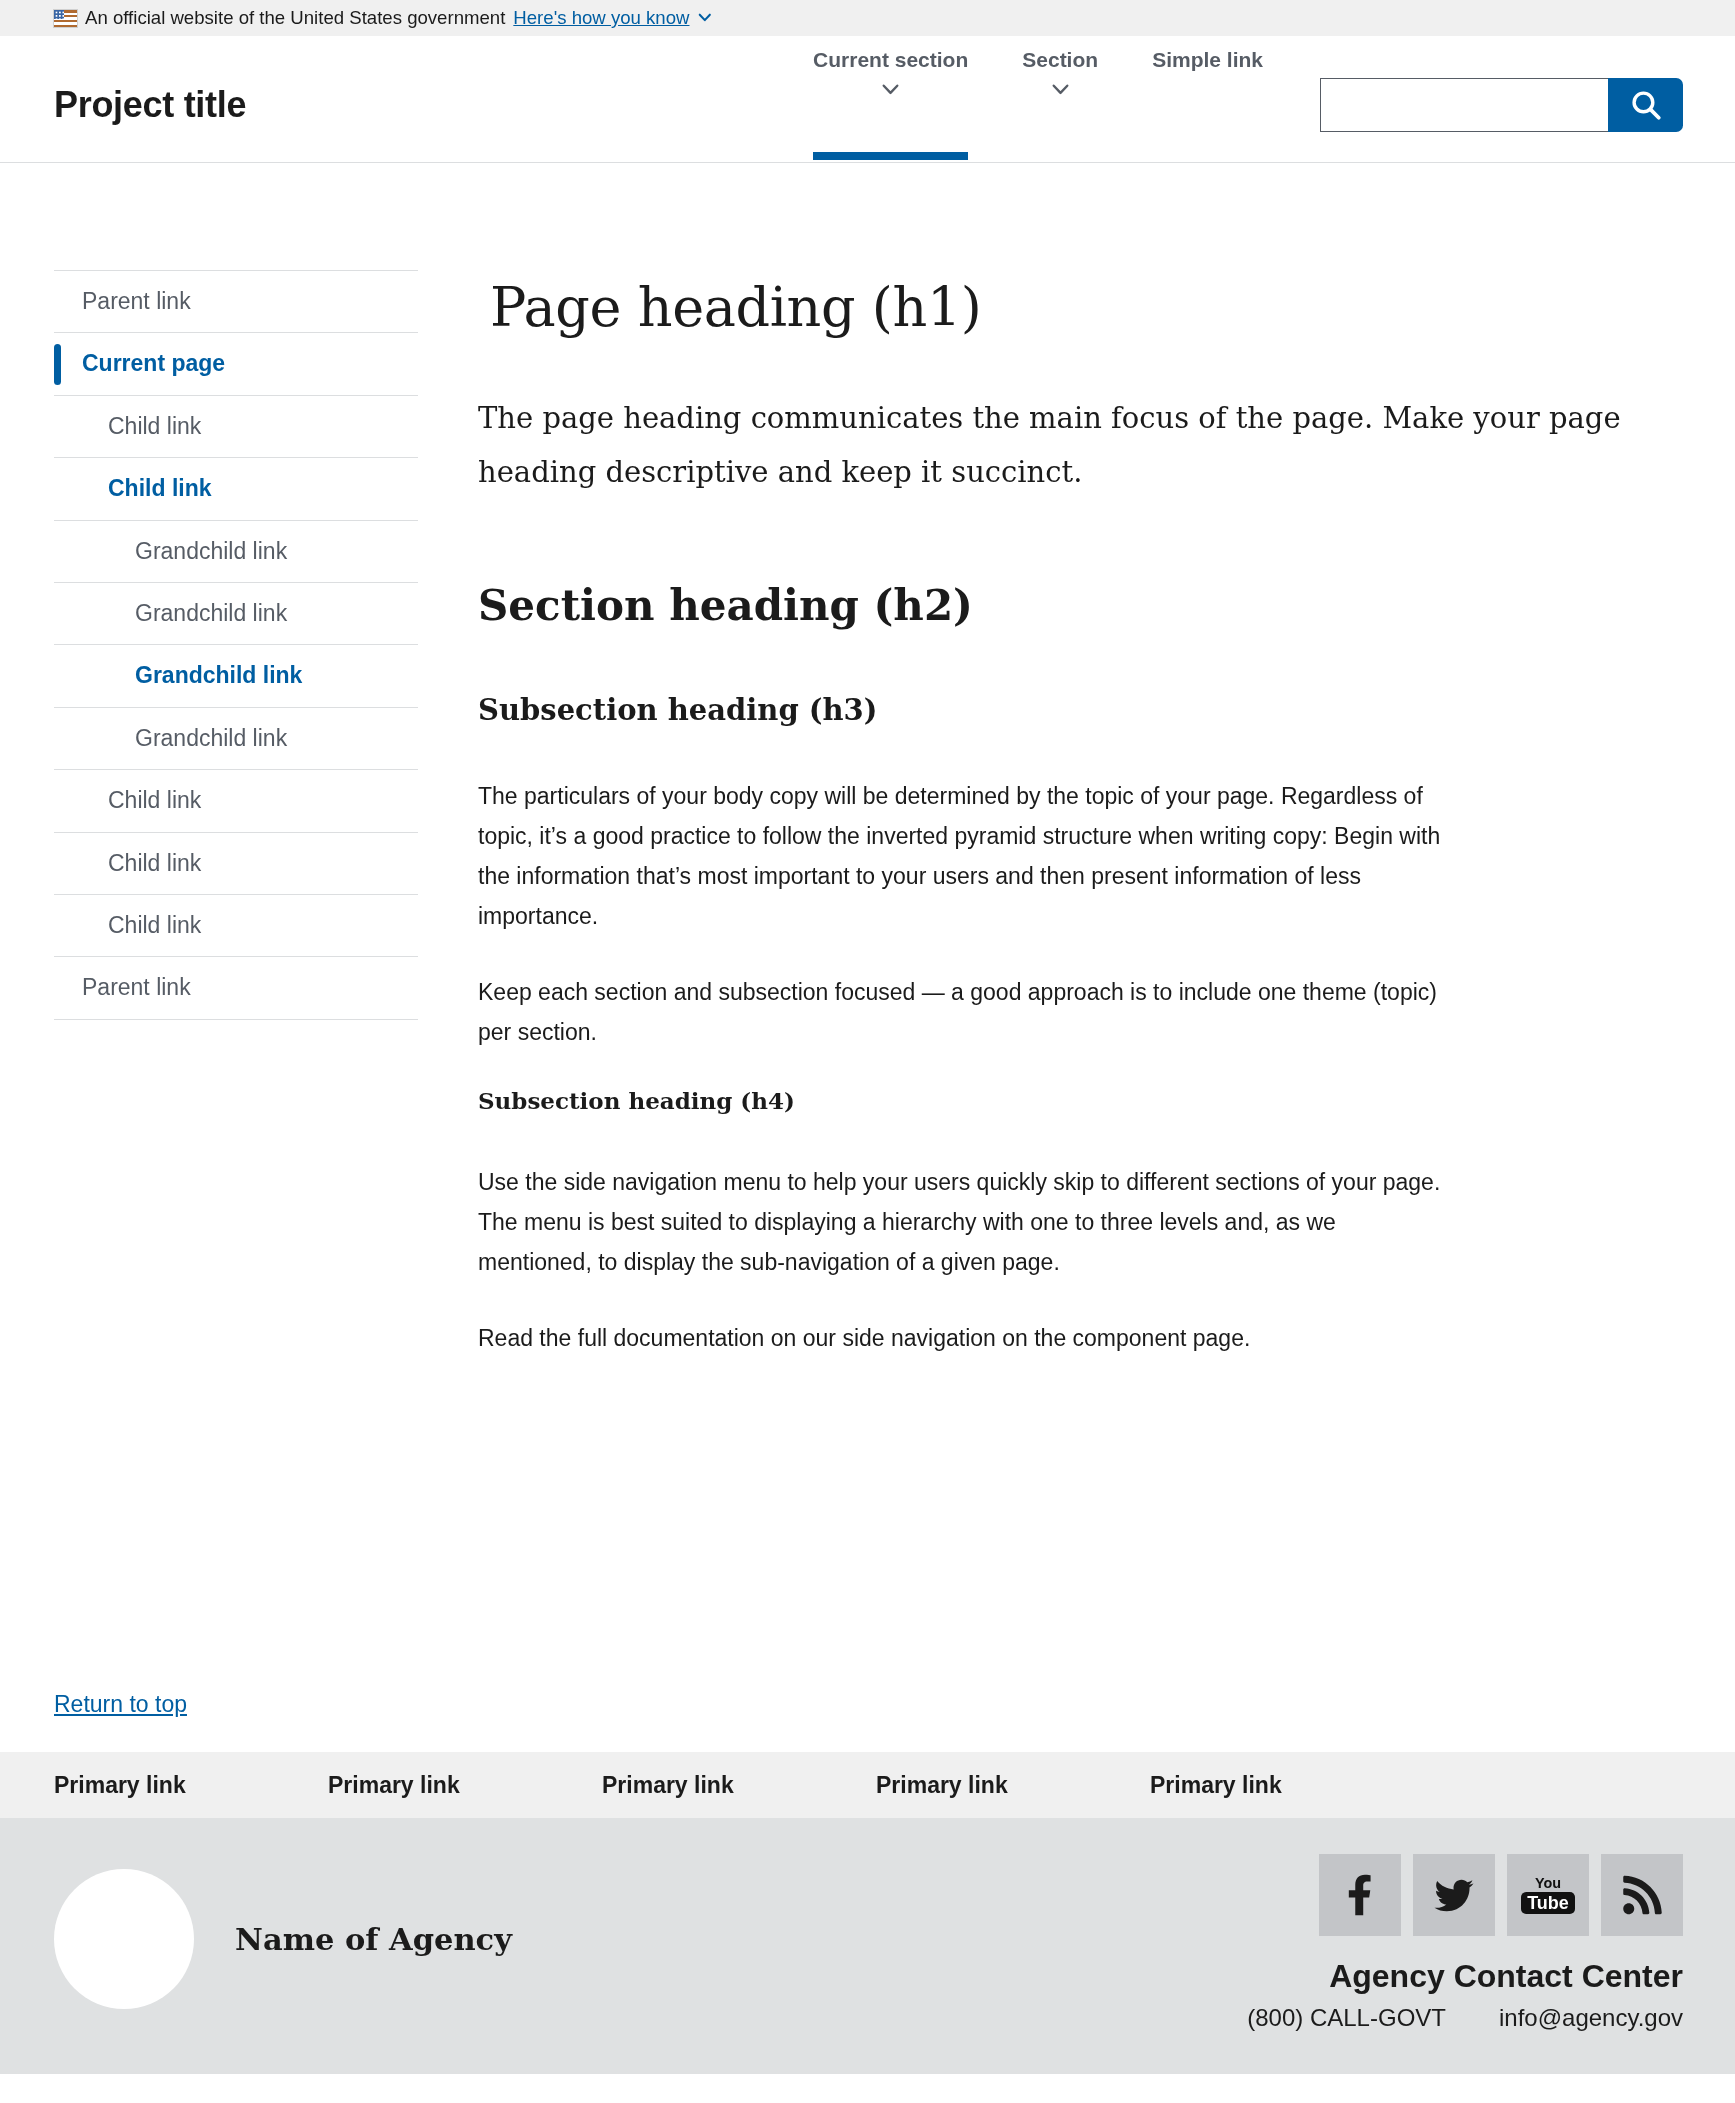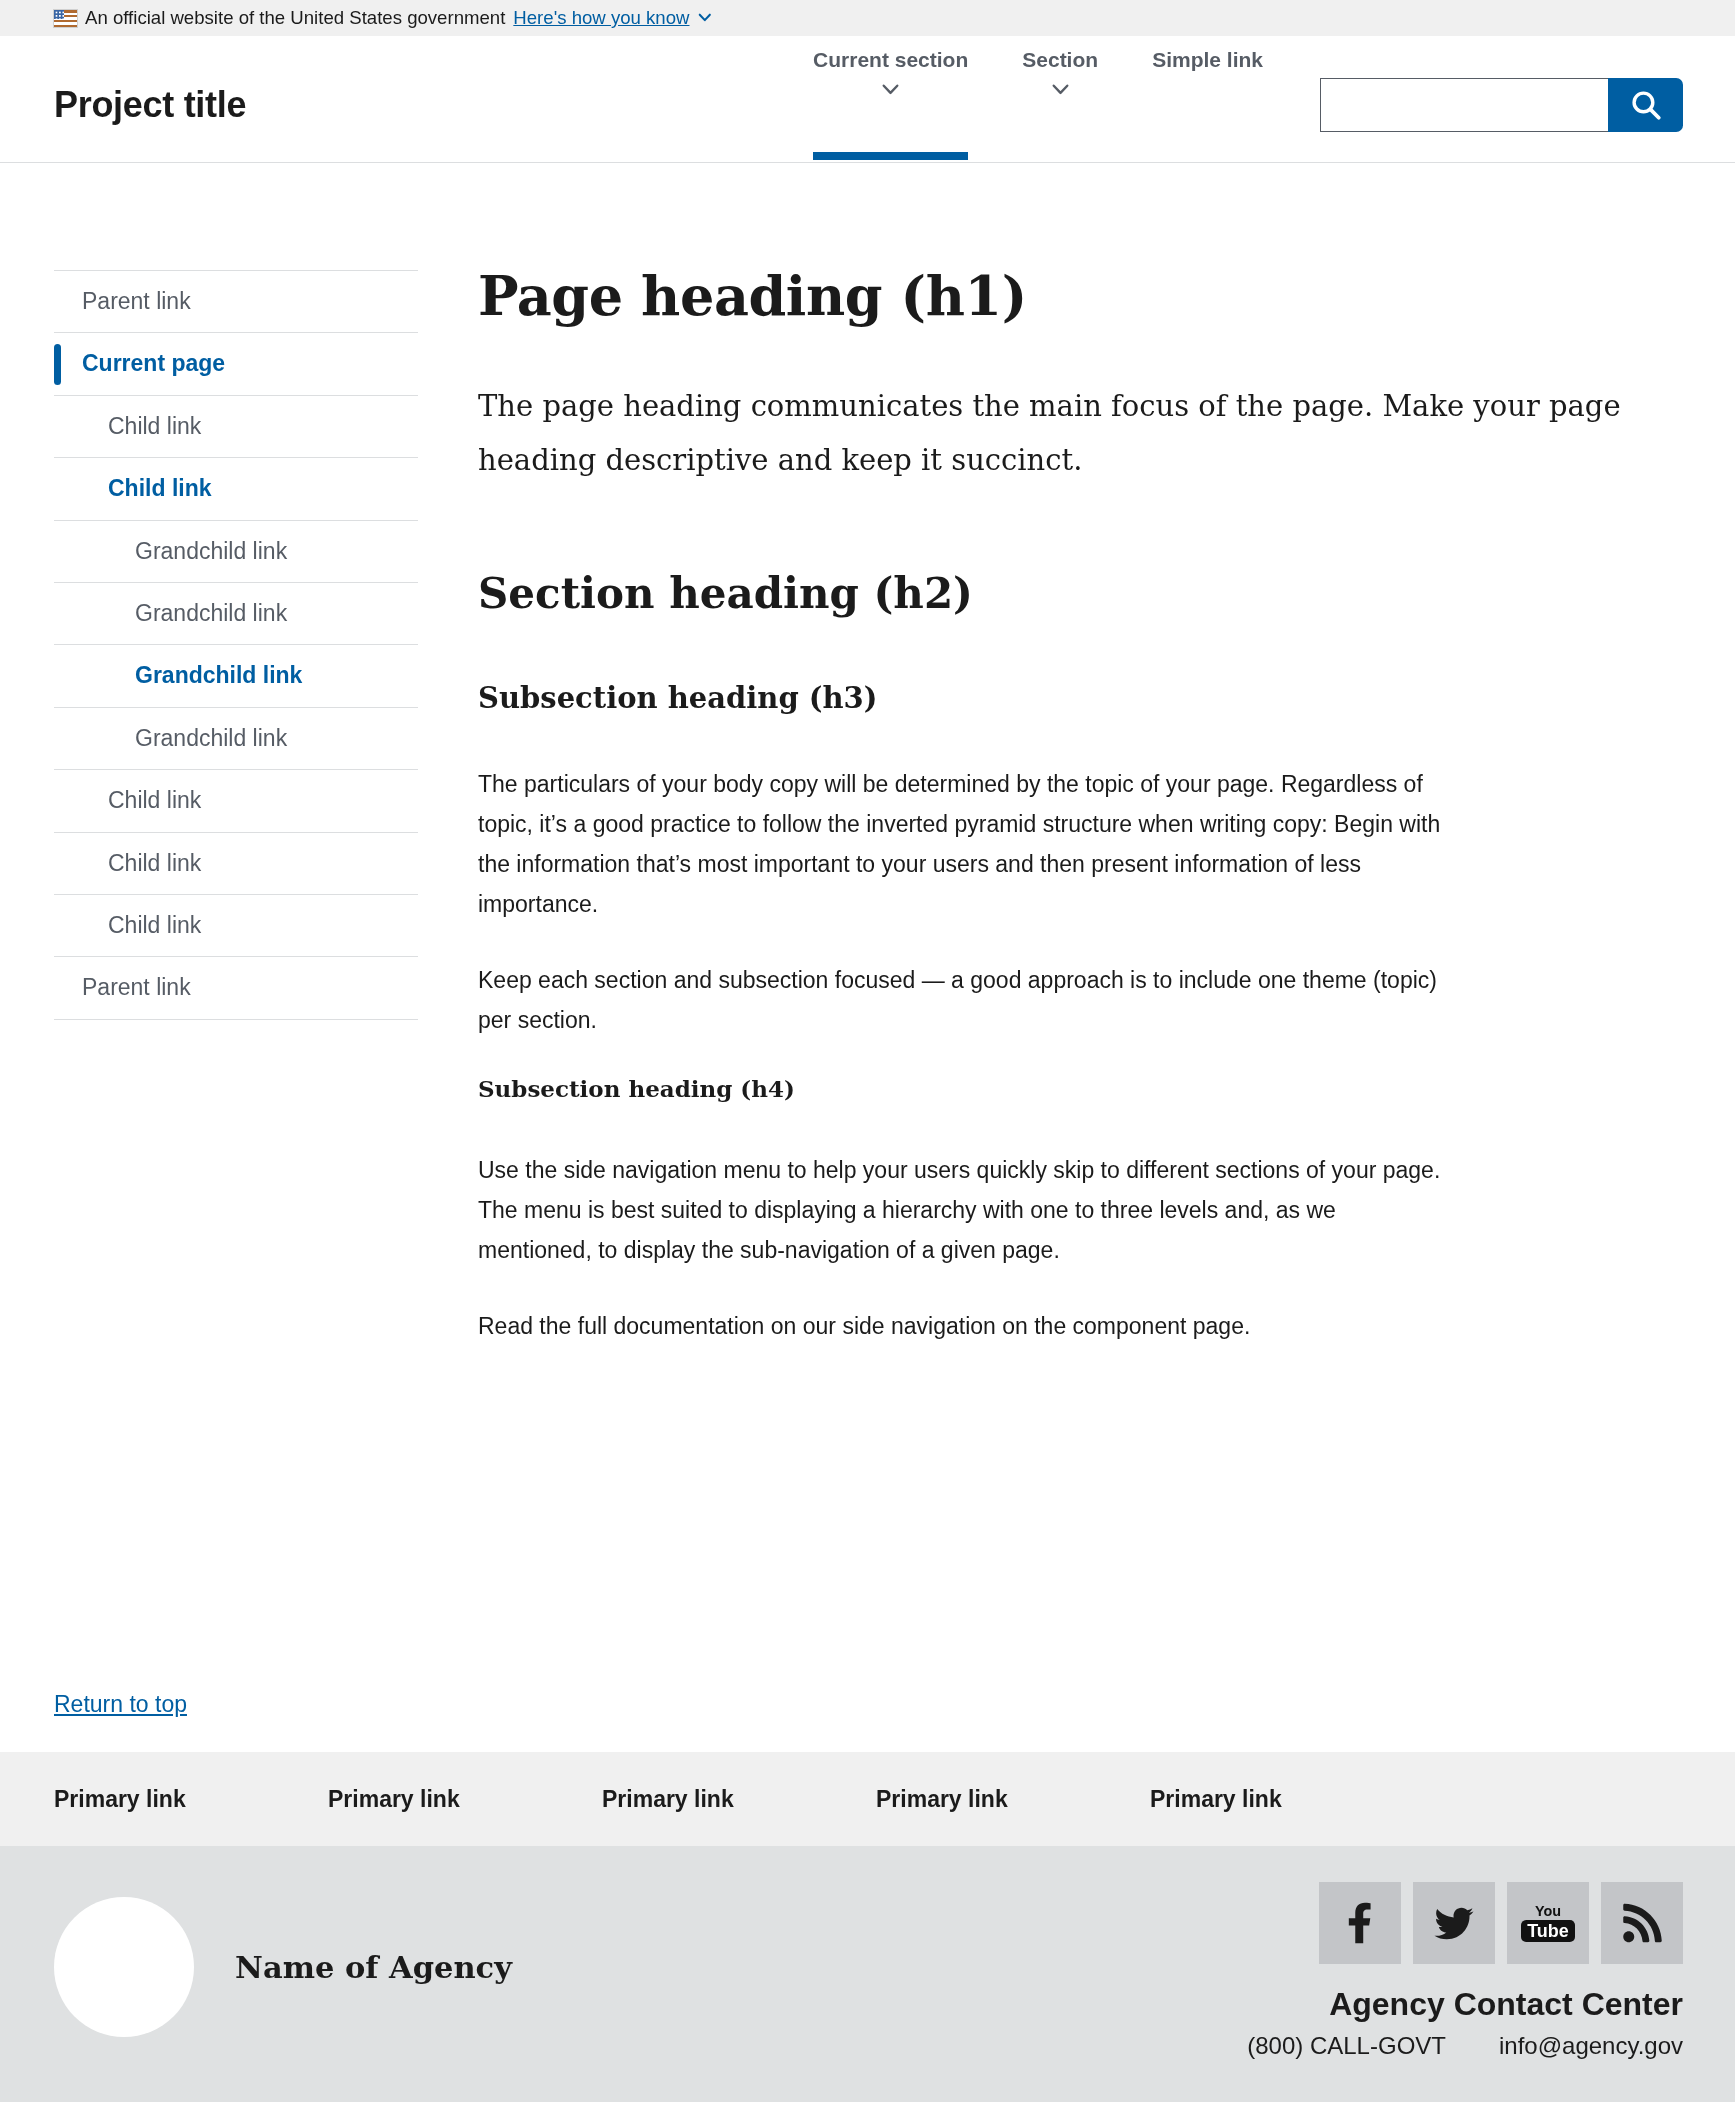"Page heading (h1)" .main-content h1 { font-weight: 700 -> 400; margin: 0 -> 12px }
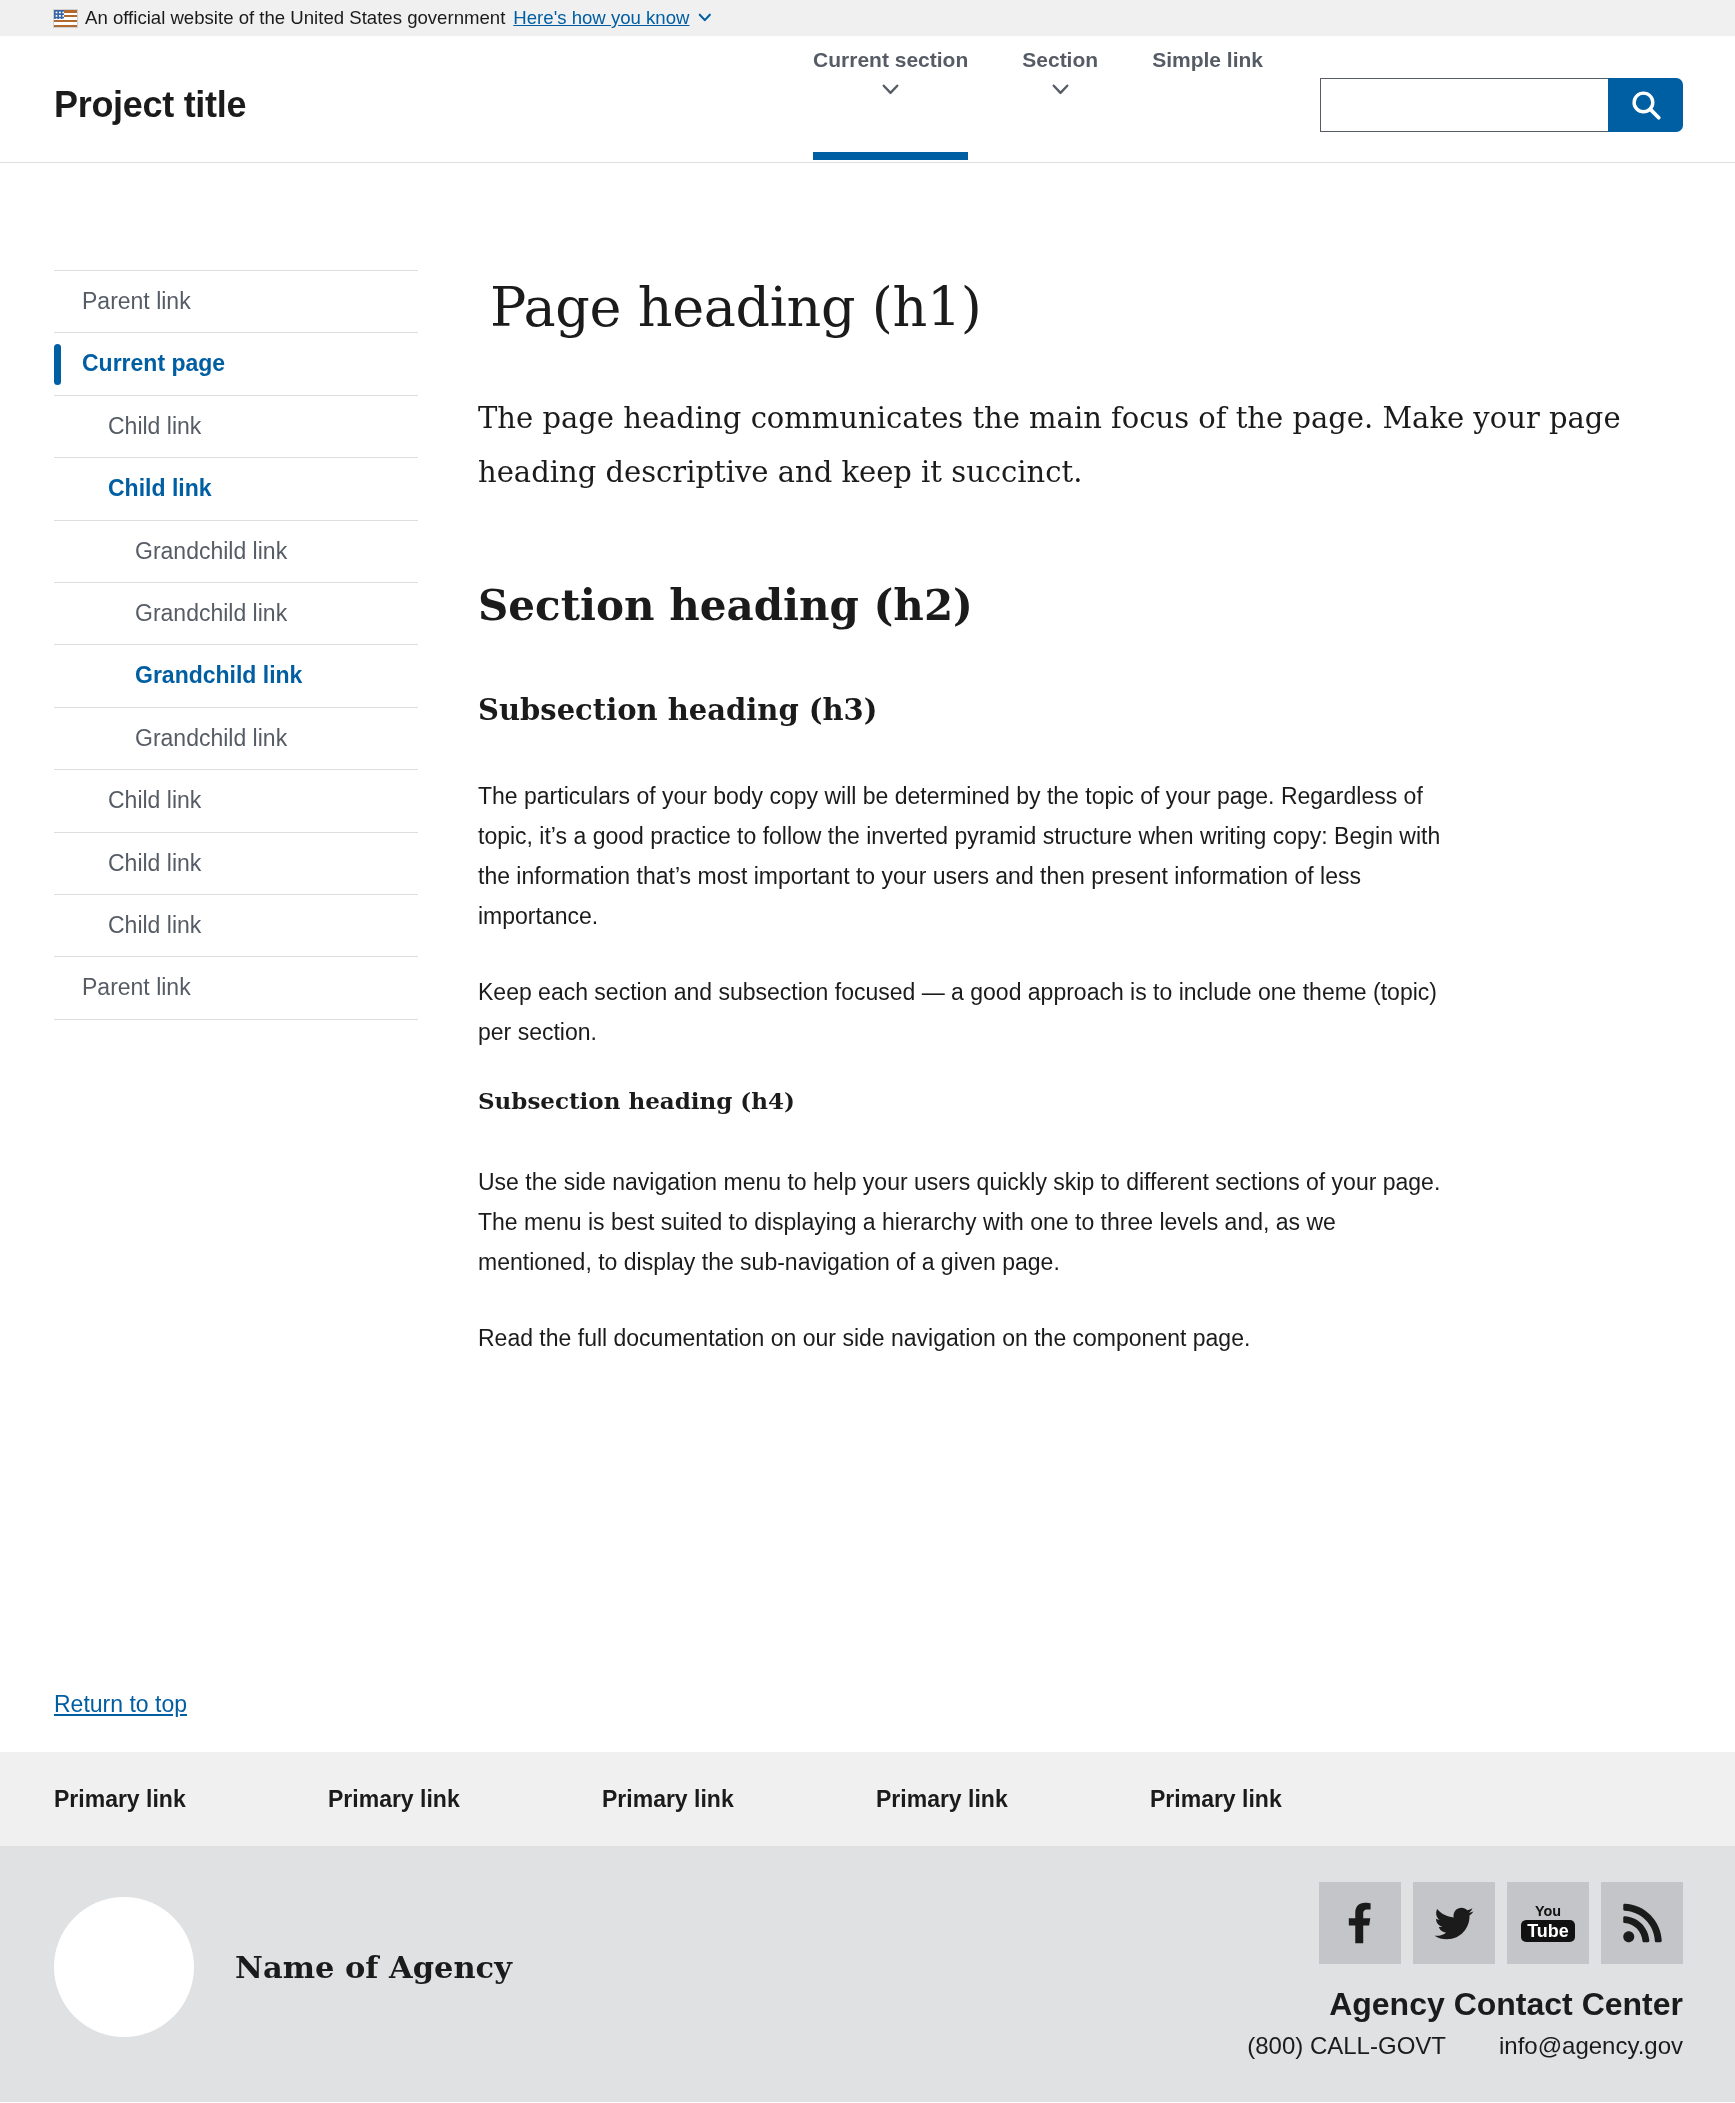"Primary link" .footer-primary { height: 94px -> 66px }
